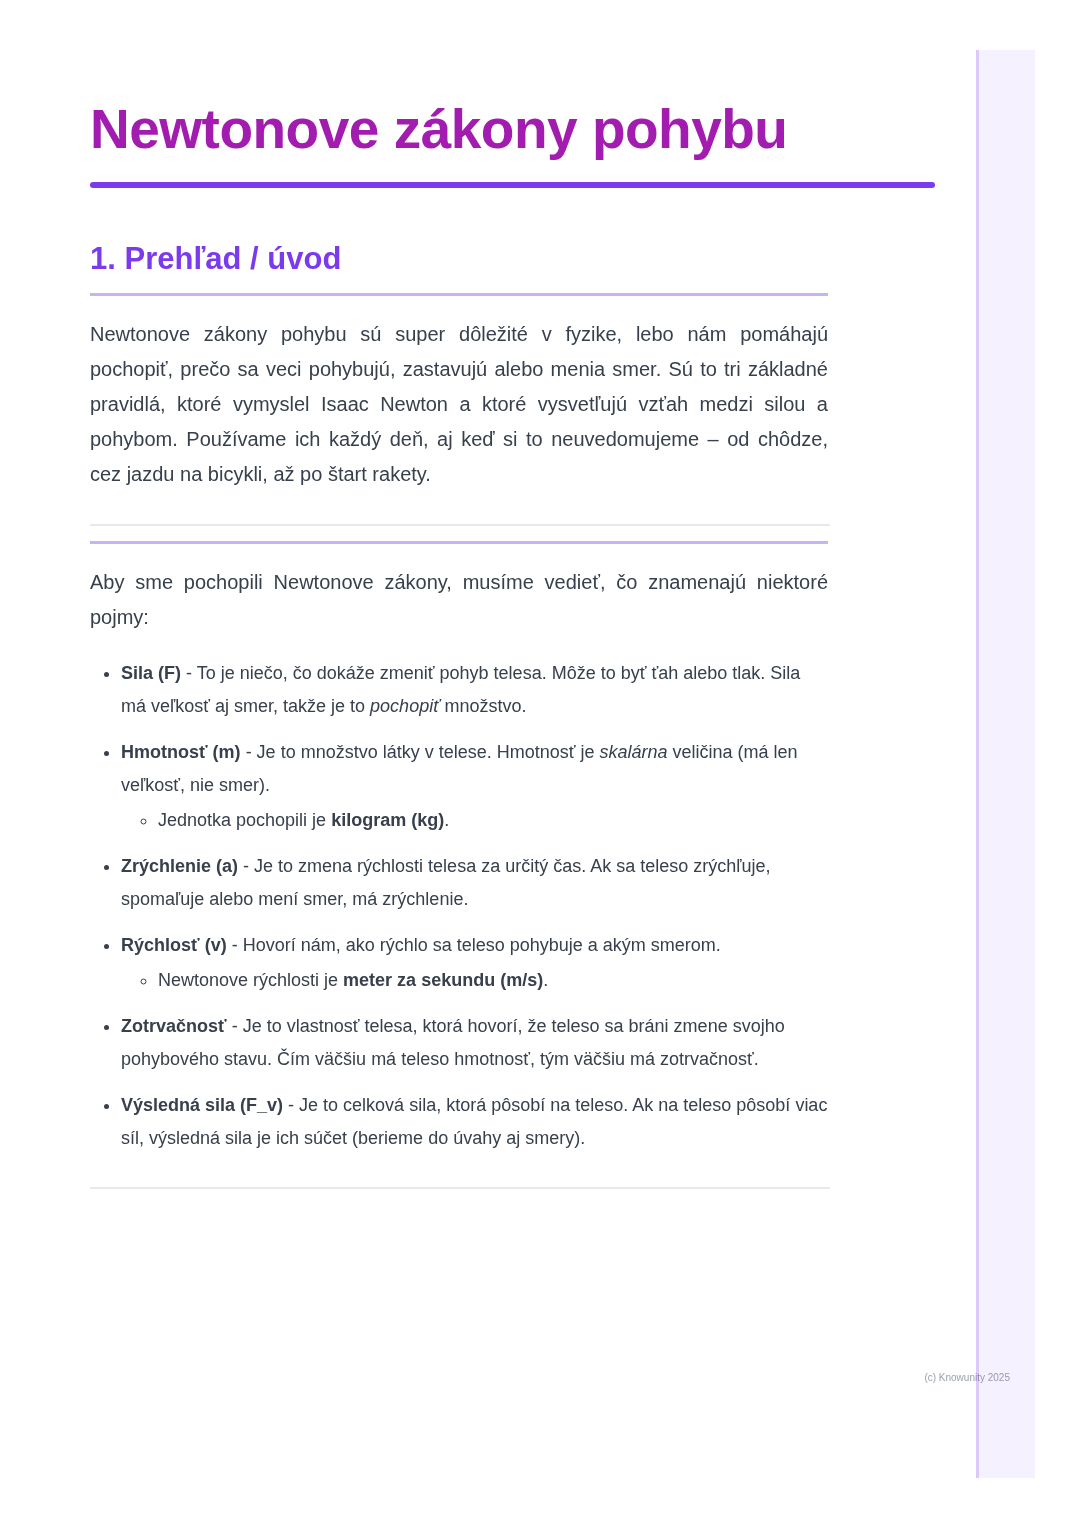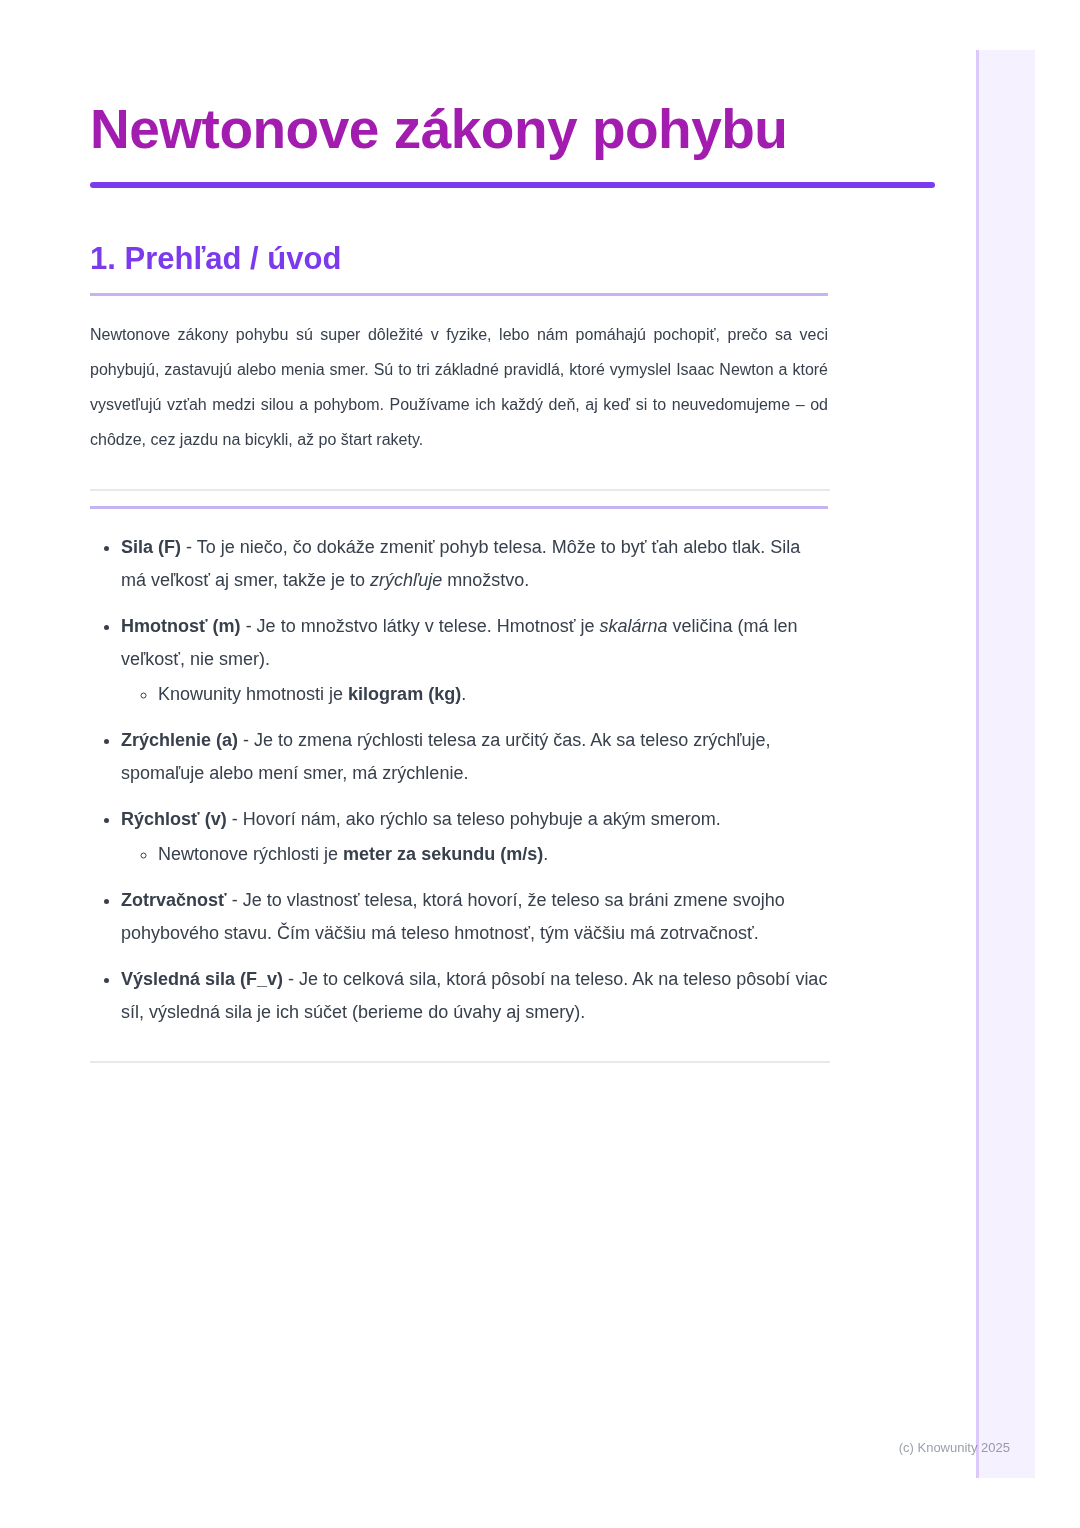"Newtonove zákony pohybu sú super" p.body-par { font-size: 16px -> 20px }
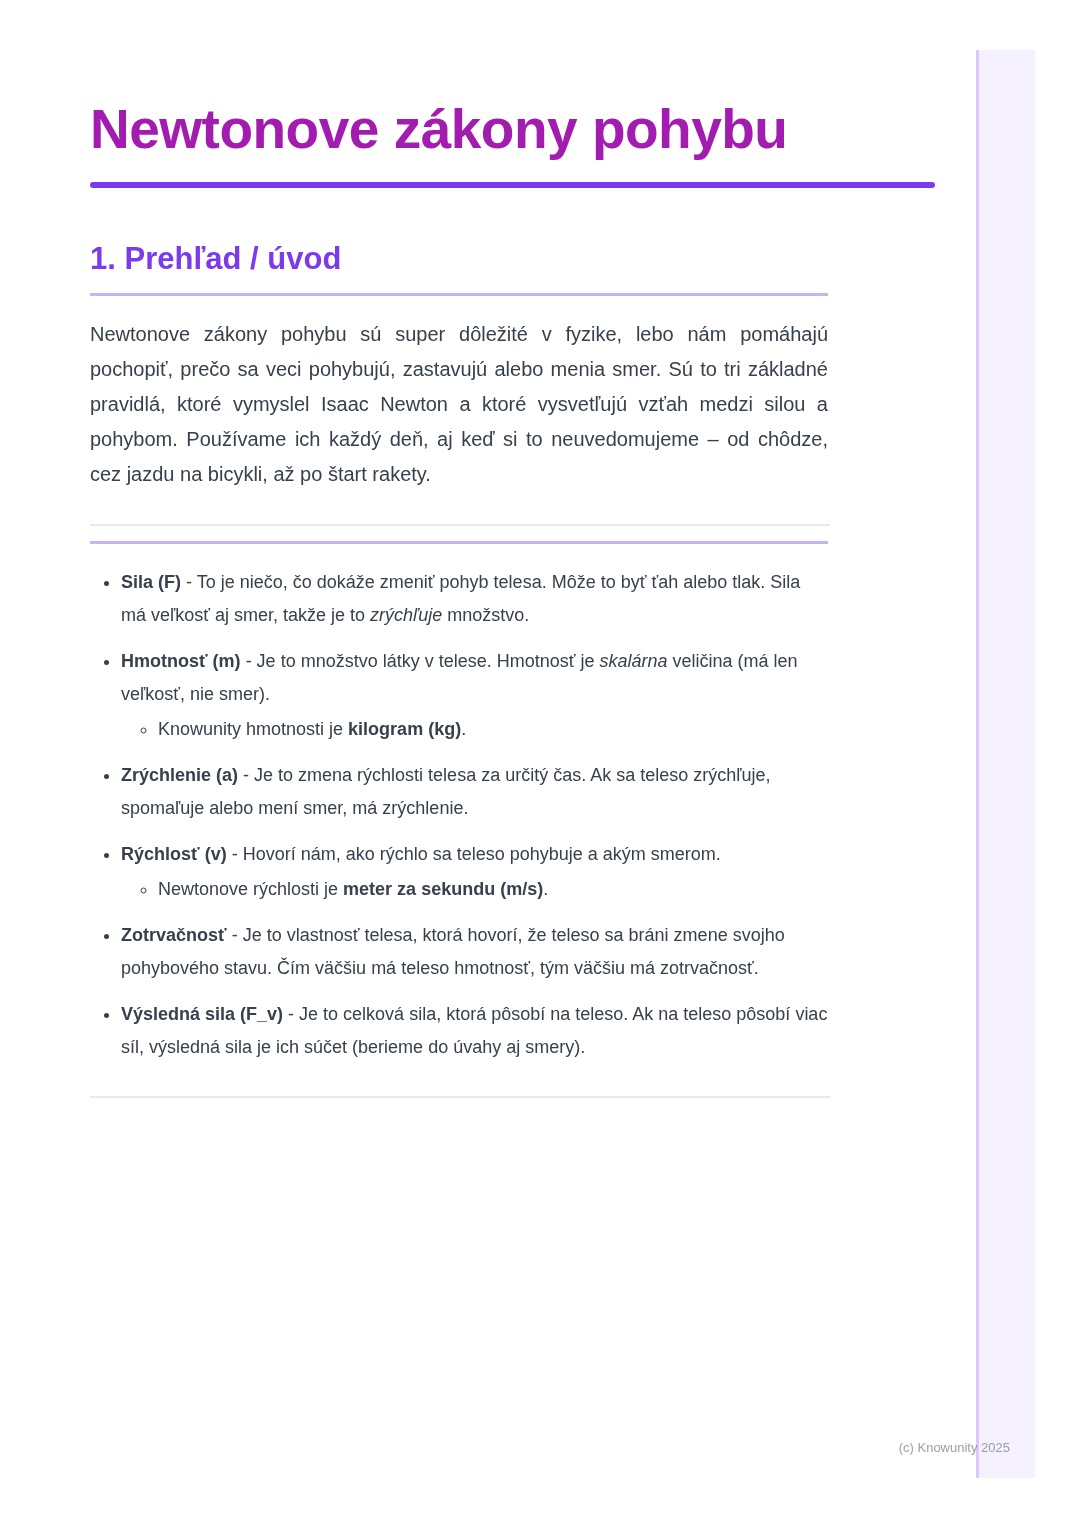"Aby sme pochopili Newtonove zákony," p.body-par { html: none -> <p>Aby sme pochopili Newtonove zákony, musíme vedieť, čo znamenajú niektoré pojmy:</p> }
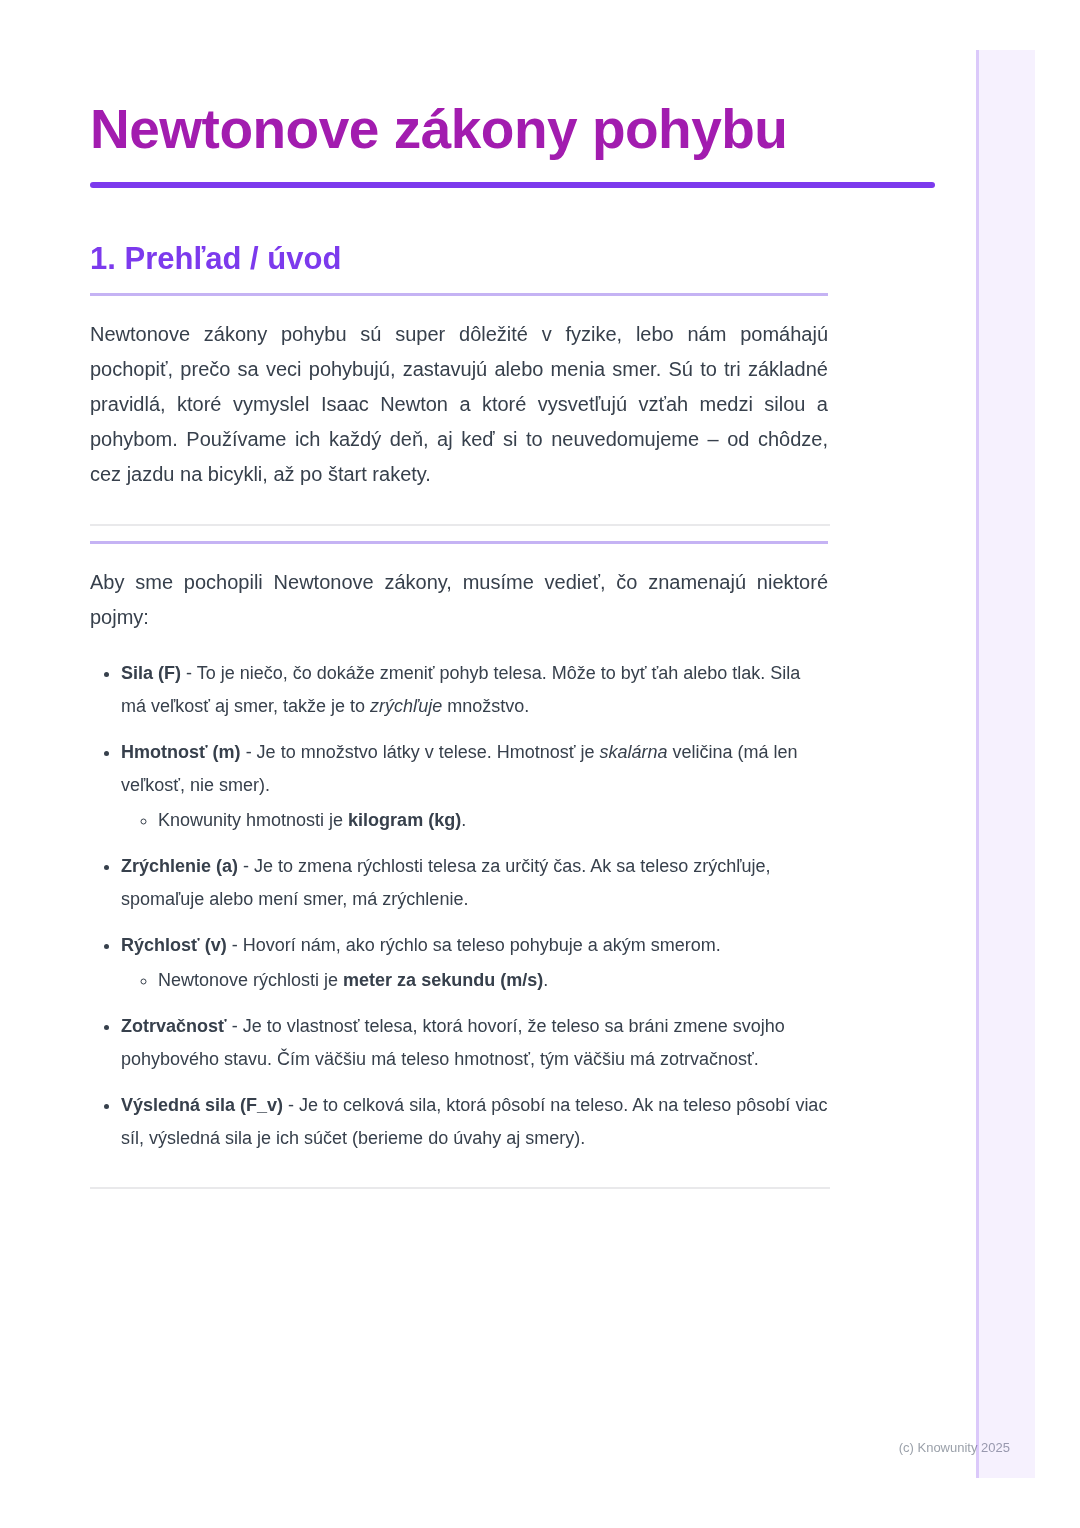"zrýchľuje" em { text: zrýchľuje -> pochopiť }
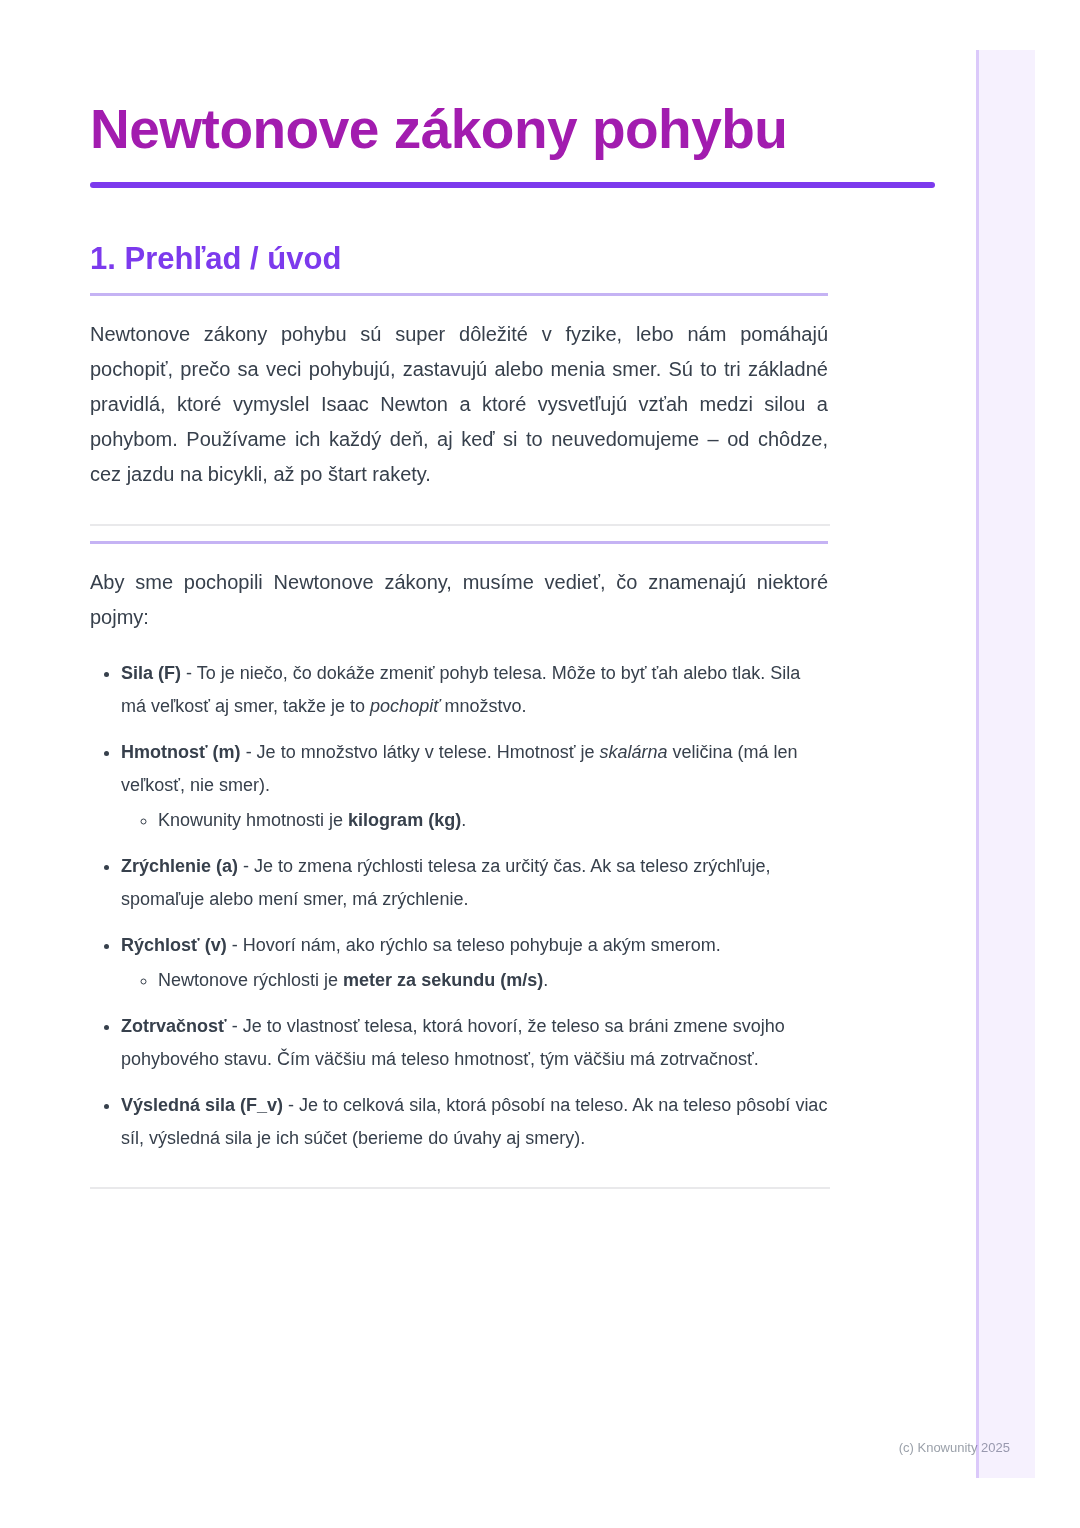"Knowunity hmotnosti je" span { text: Knowunity hmotnosti -> Jednotka pochopili }
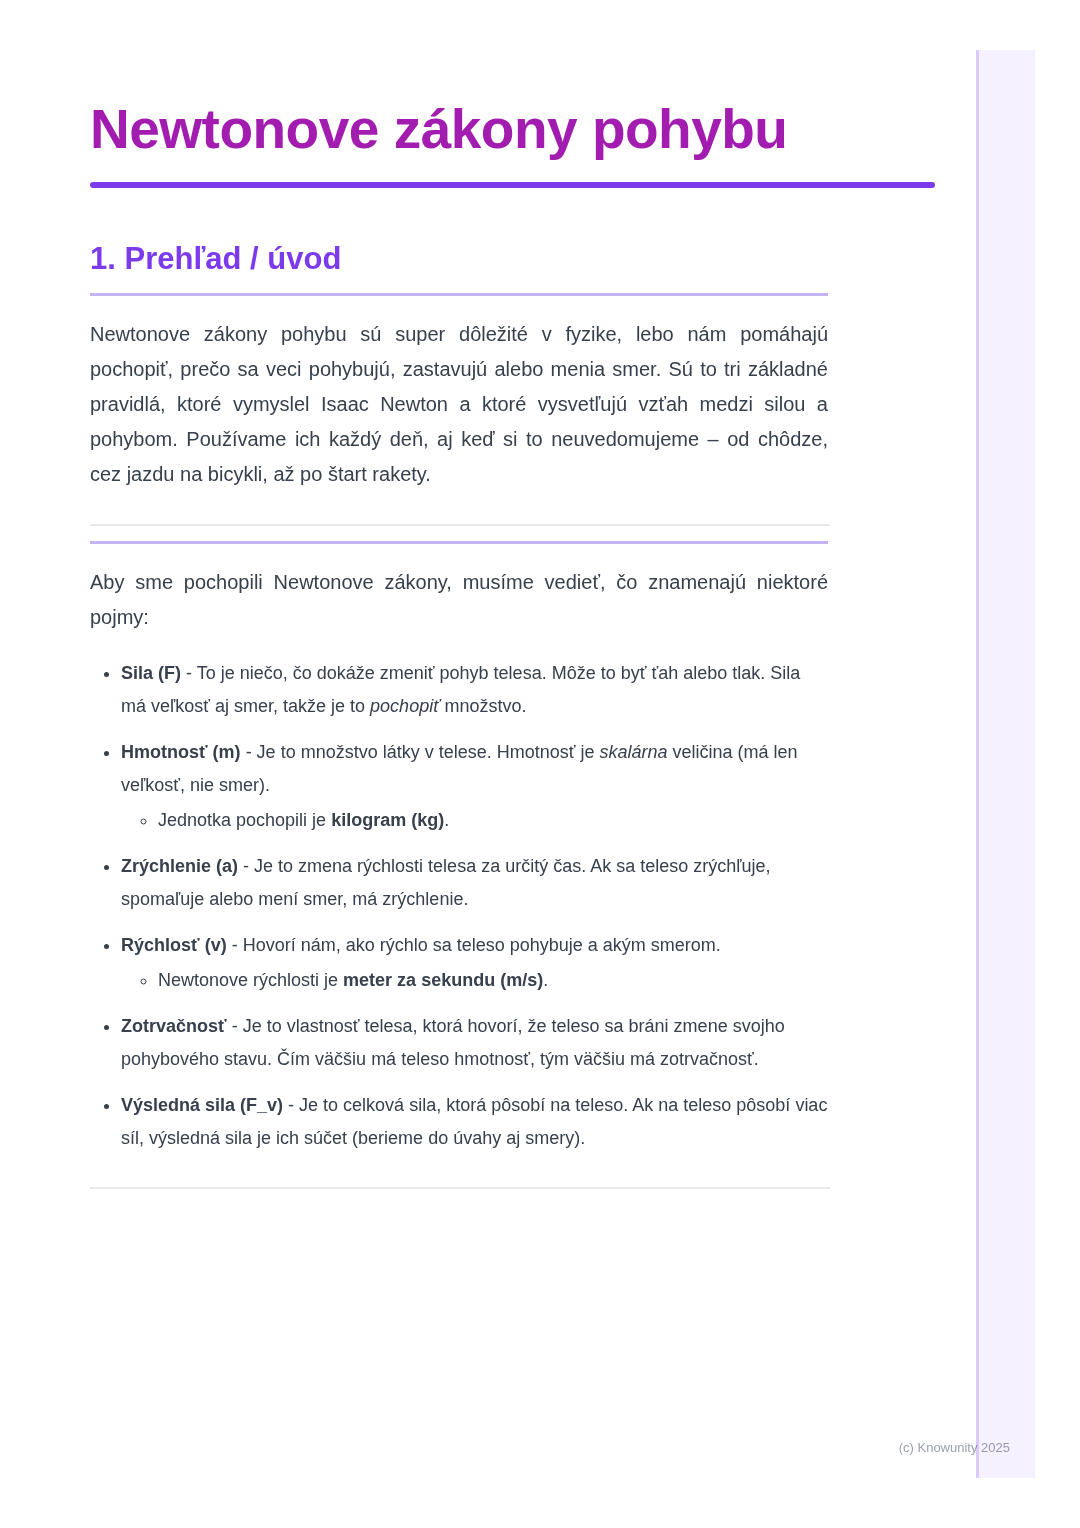"(c) Knowunity 2025" .footer-copy { font-size: 13px -> 10px; top: 1439px -> 1369px }
